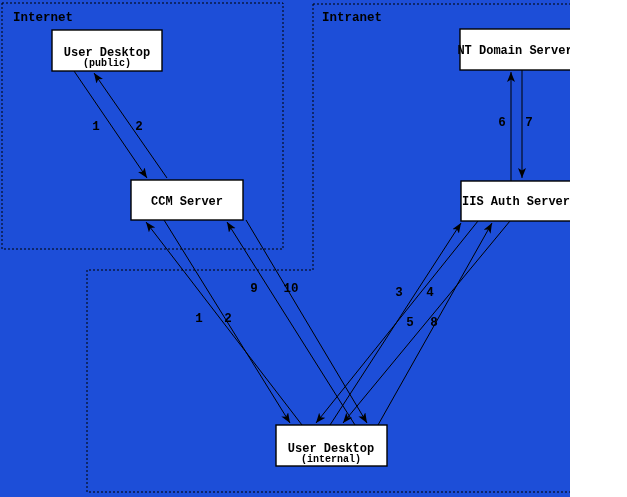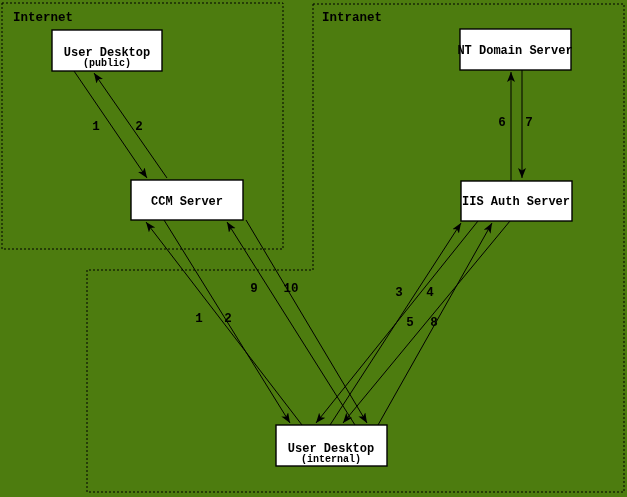"Internet" .canvas { background: #4d7c0f -> #1d4ed8; width: 627px -> 570px }
